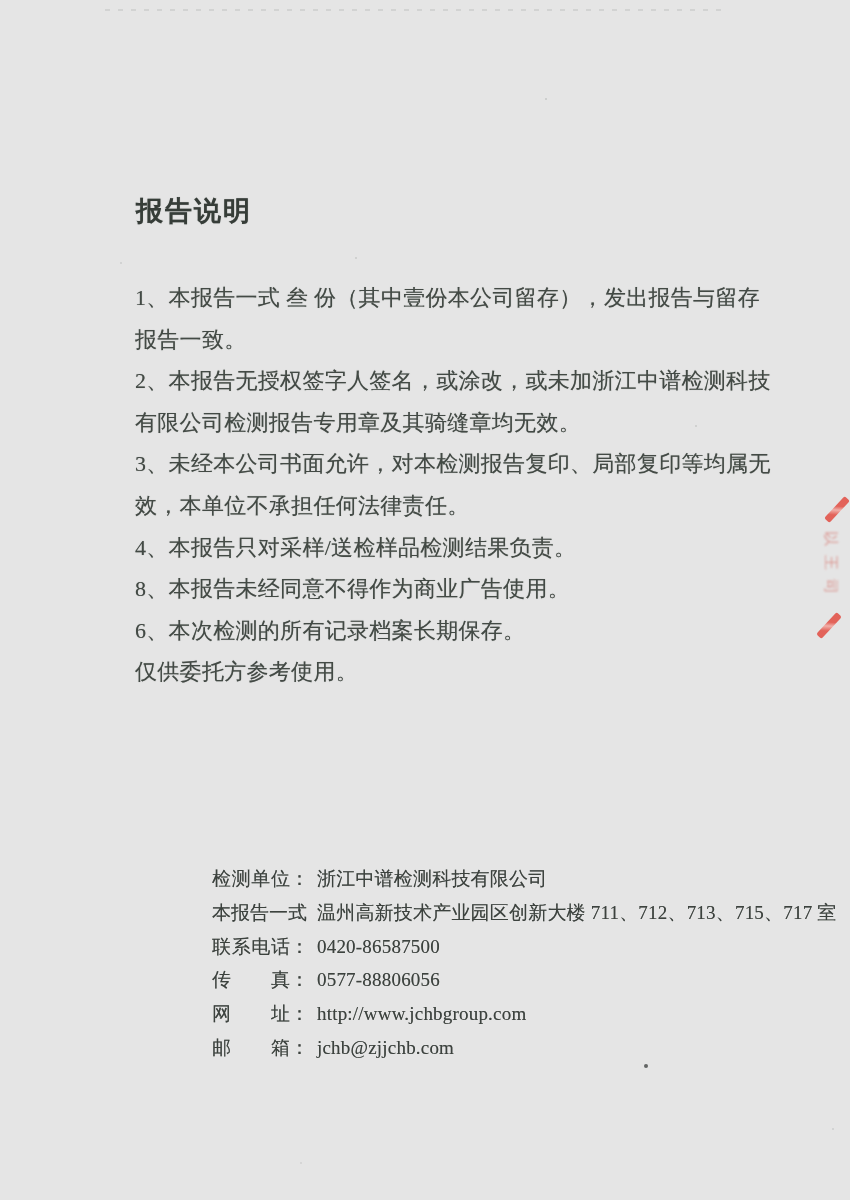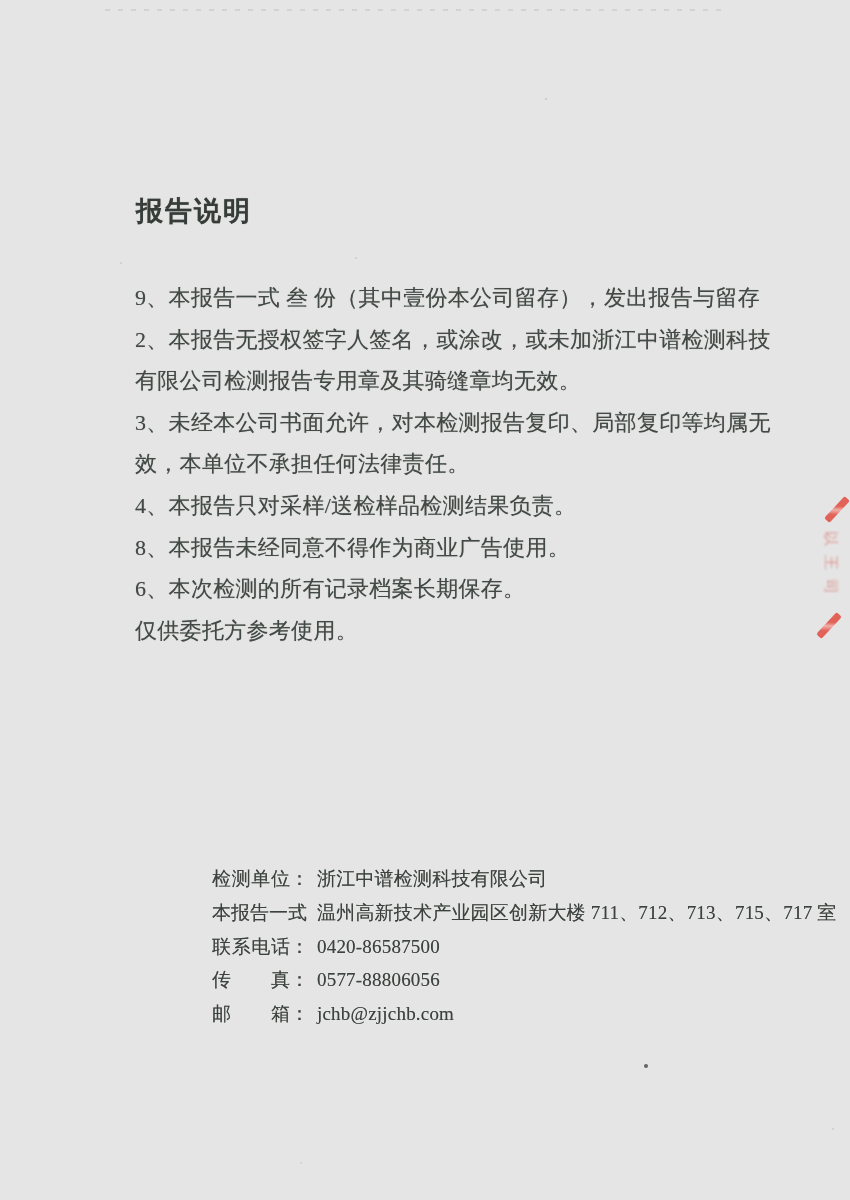"9、本报告一式 叁 份（其中壹份本公司留存），发出报告与留存" div.note-line { text: 9 -> 1 }
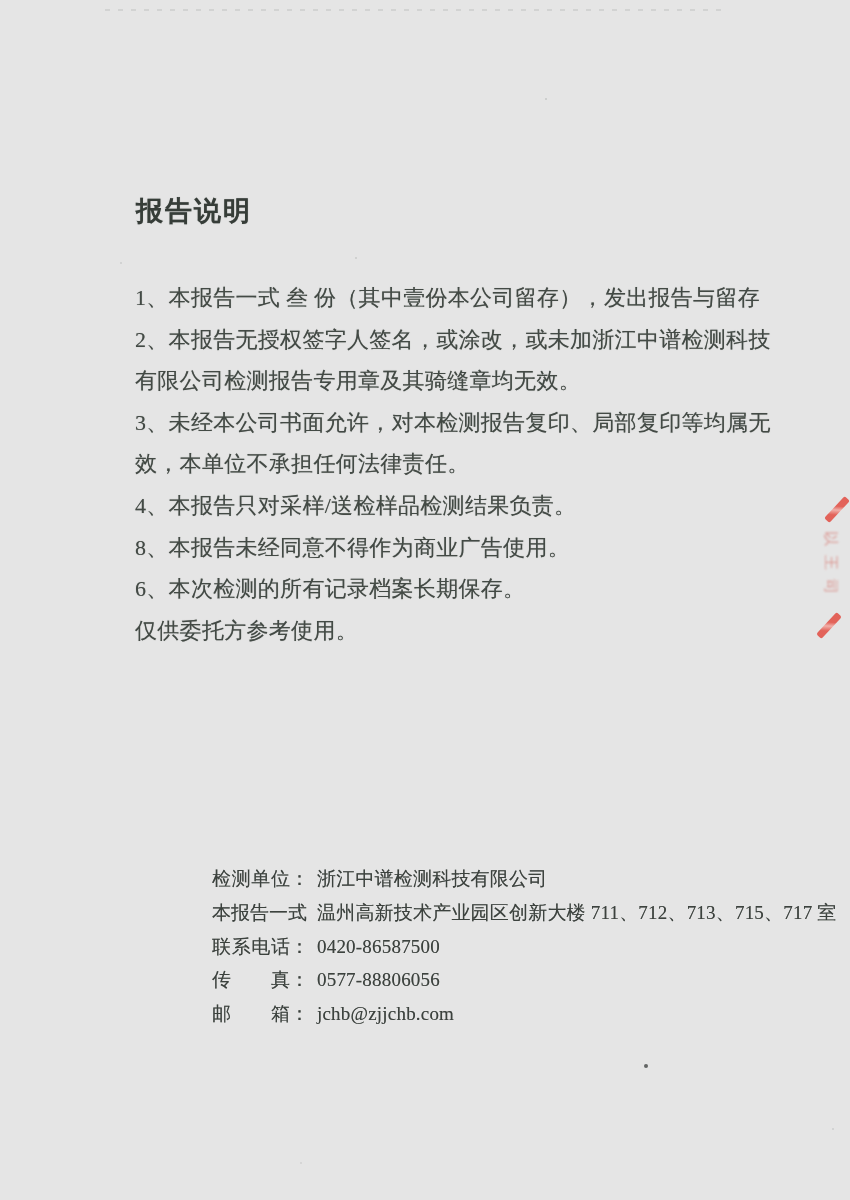"报告一致。" div.note-line { html: none -> <div>报告一致。</div> }
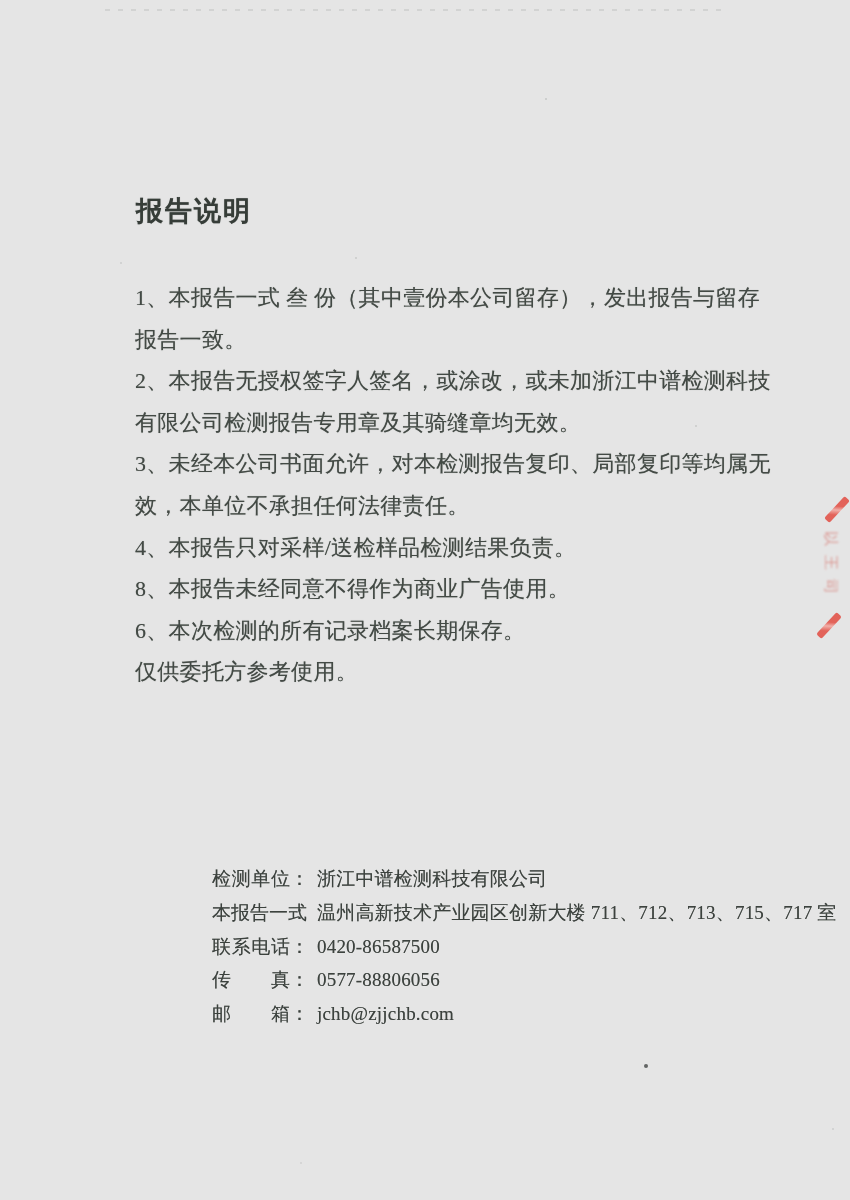"网址： http://www.jchbgroup.com" div.contact-row { html: none -> <div><span>网址</span><span>：</span><span>http://www.jchbgroup.com</span></div> }
